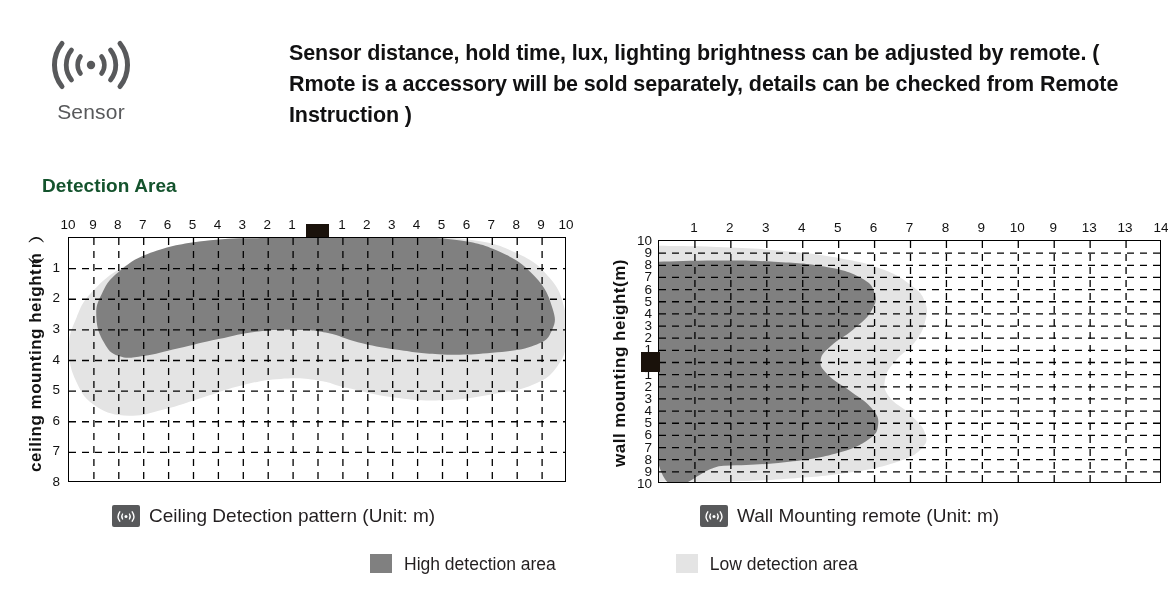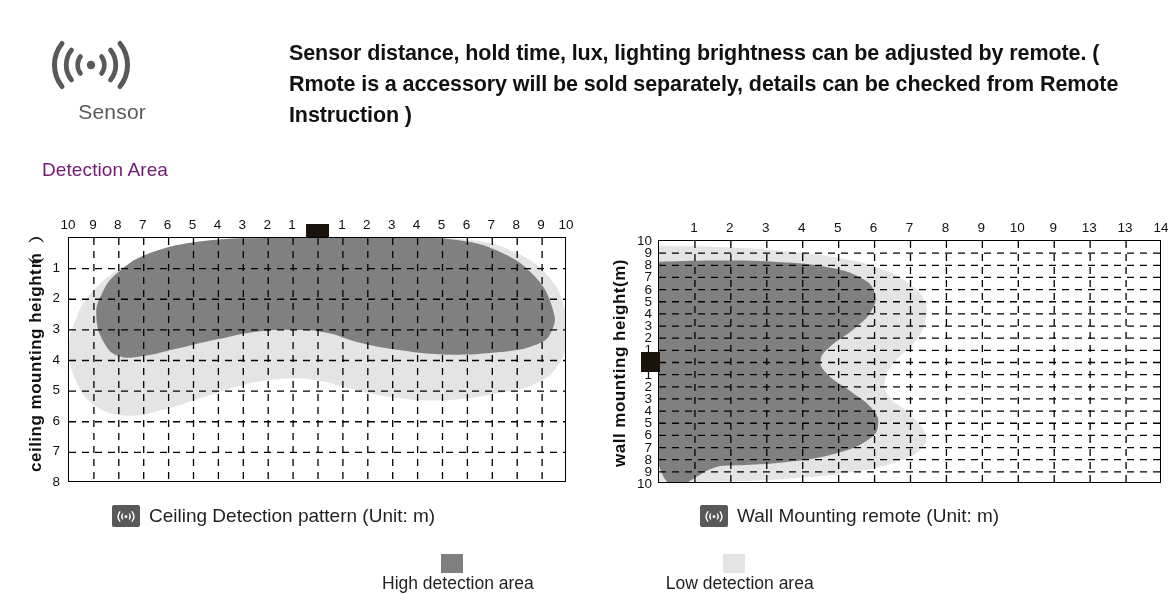"Sensor" .icon-col { text-align: right -> center }
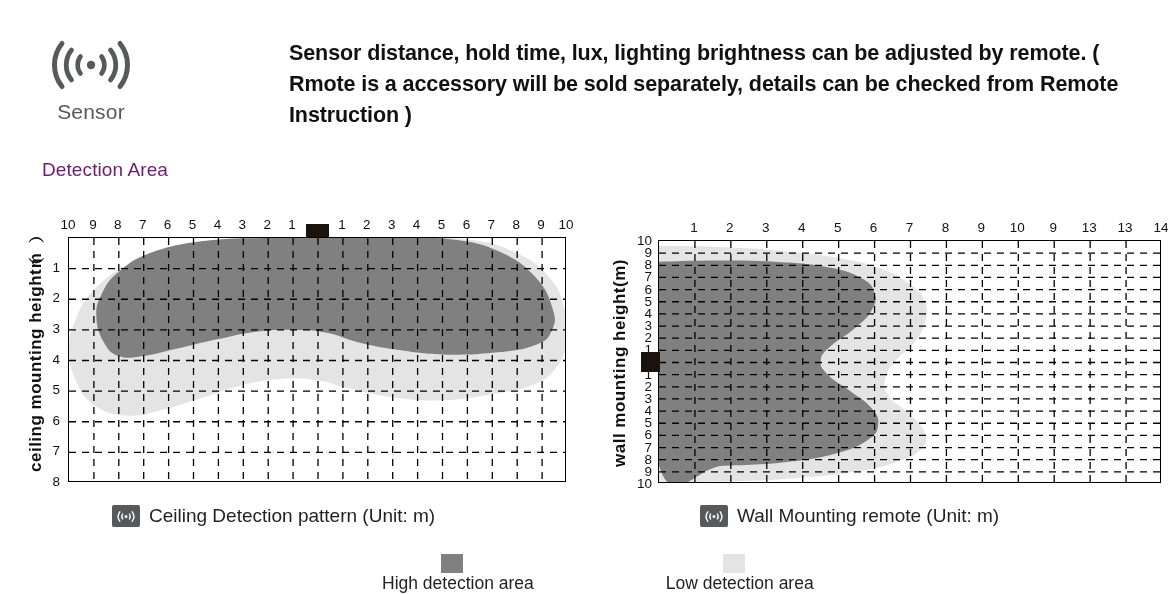"Detection Area" #section-title { color: #701a75 -> #14532d; font-weight: normal -> bold; top: 159px -> 175px }
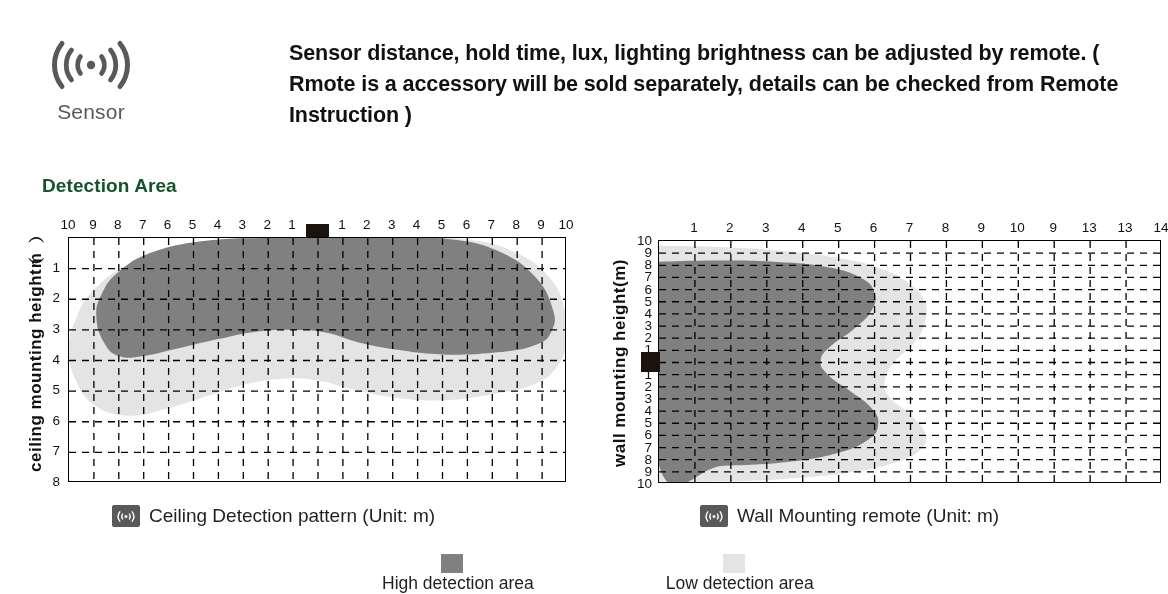"High detection area" .lg-item { align-items: center -> flex-start; flex-direction: column -> none }
